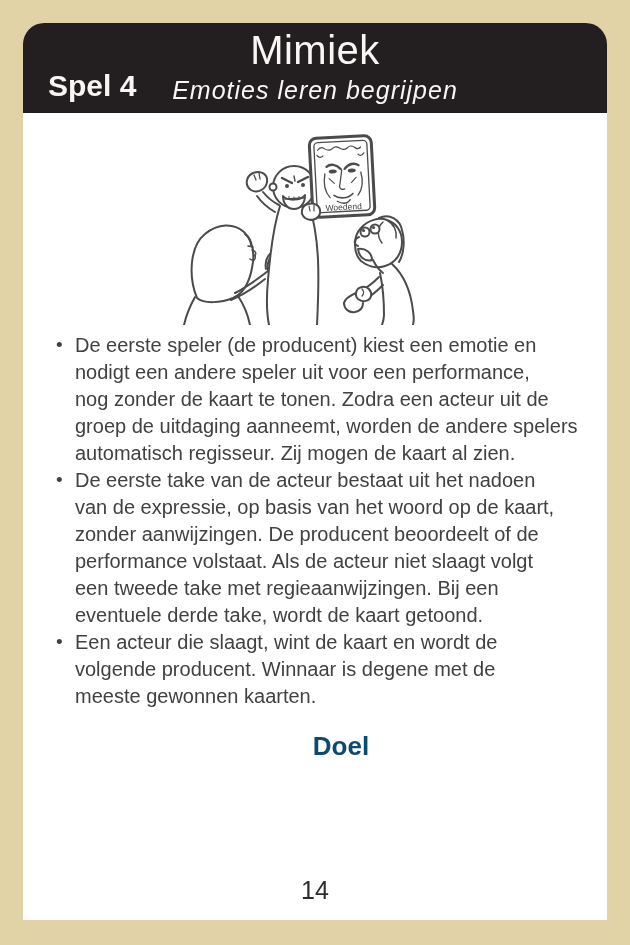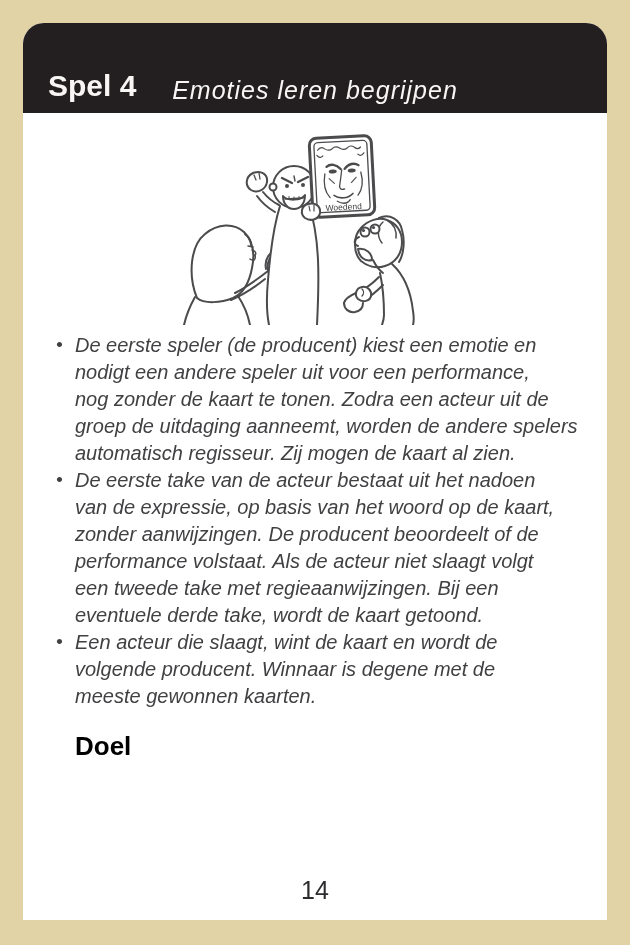"Mimiek" div.title { html: none -> <div>Mimiek</div> }
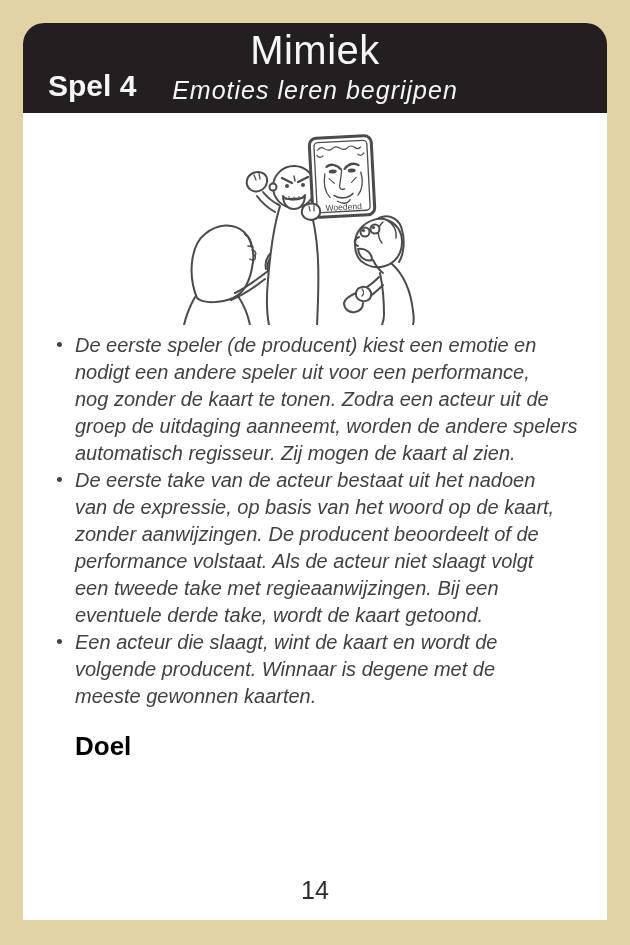"De eerste speler (de producent)" ul.rules { font-style: italic -> none }
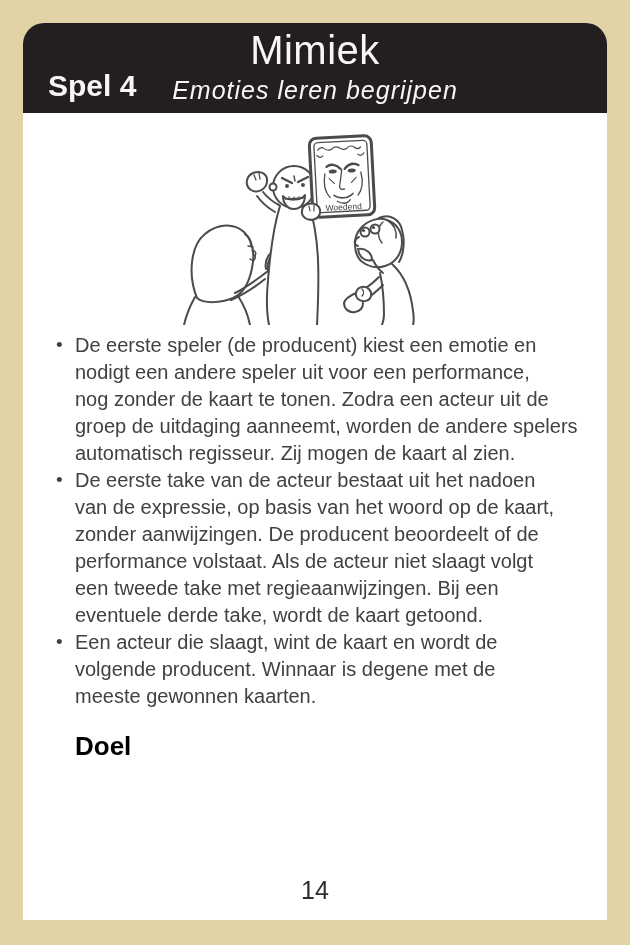"Doel" .doel { color: #000000 -> #0c4a6e; text-align: none -> center }
